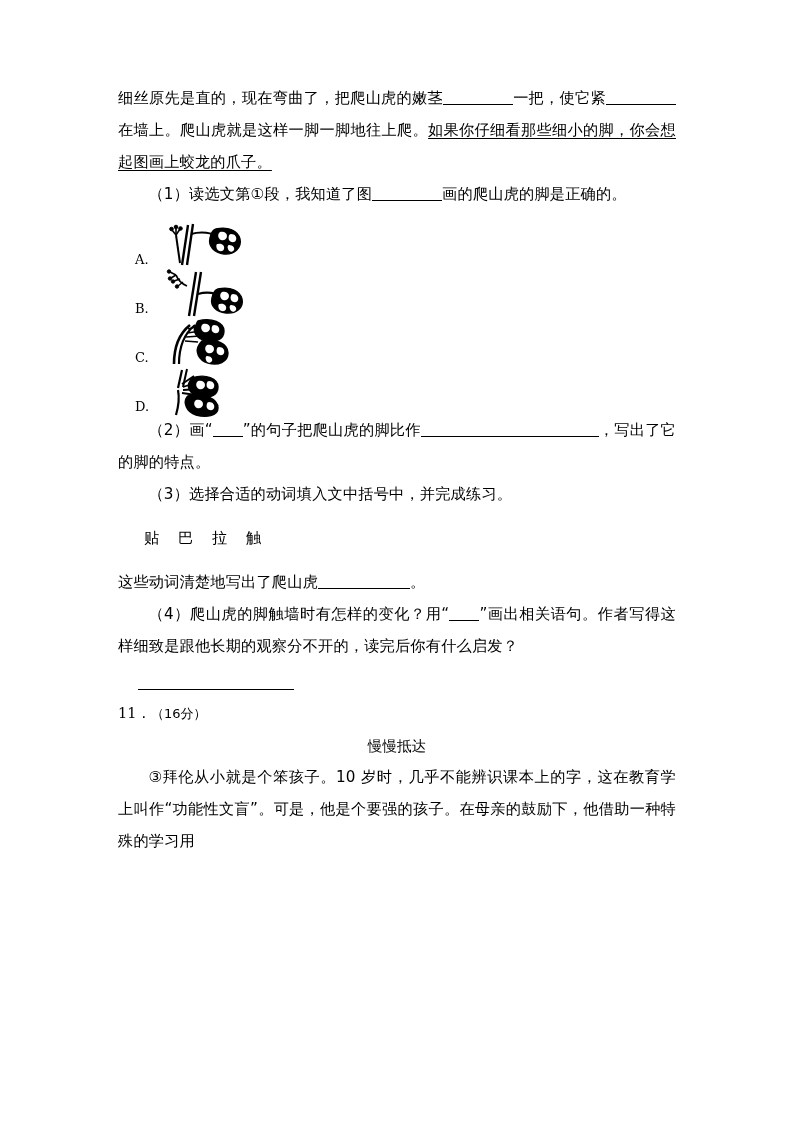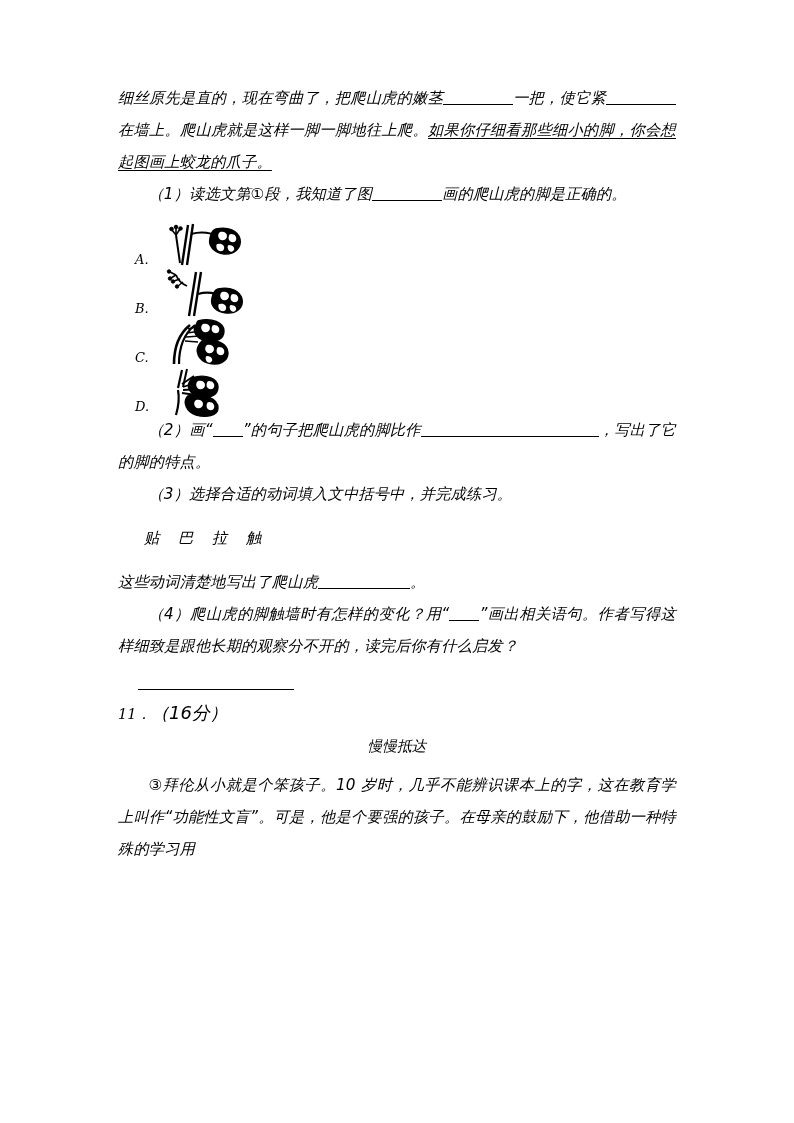"细丝原先是直的，现在弯曲了，把爬山虎的嫩茎" .page { font-style: italic -> none }
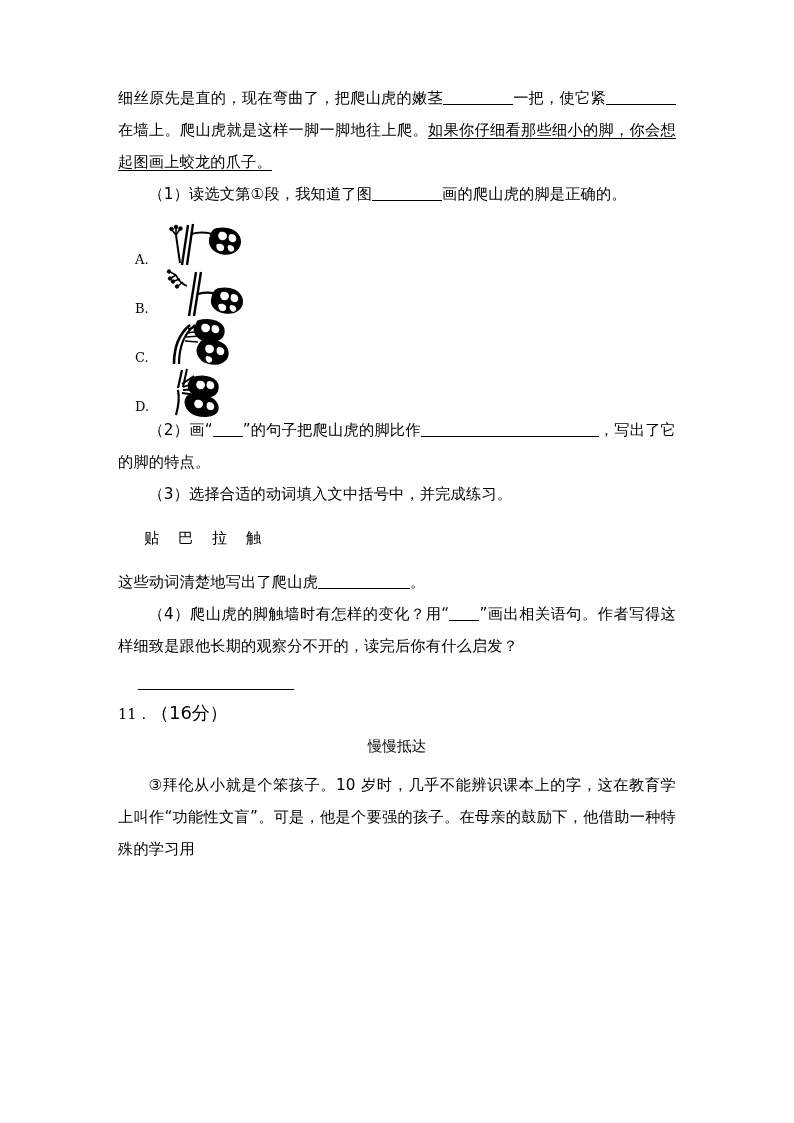"（16分）" .qnum .cjk { font-size: 18px -> 13px }
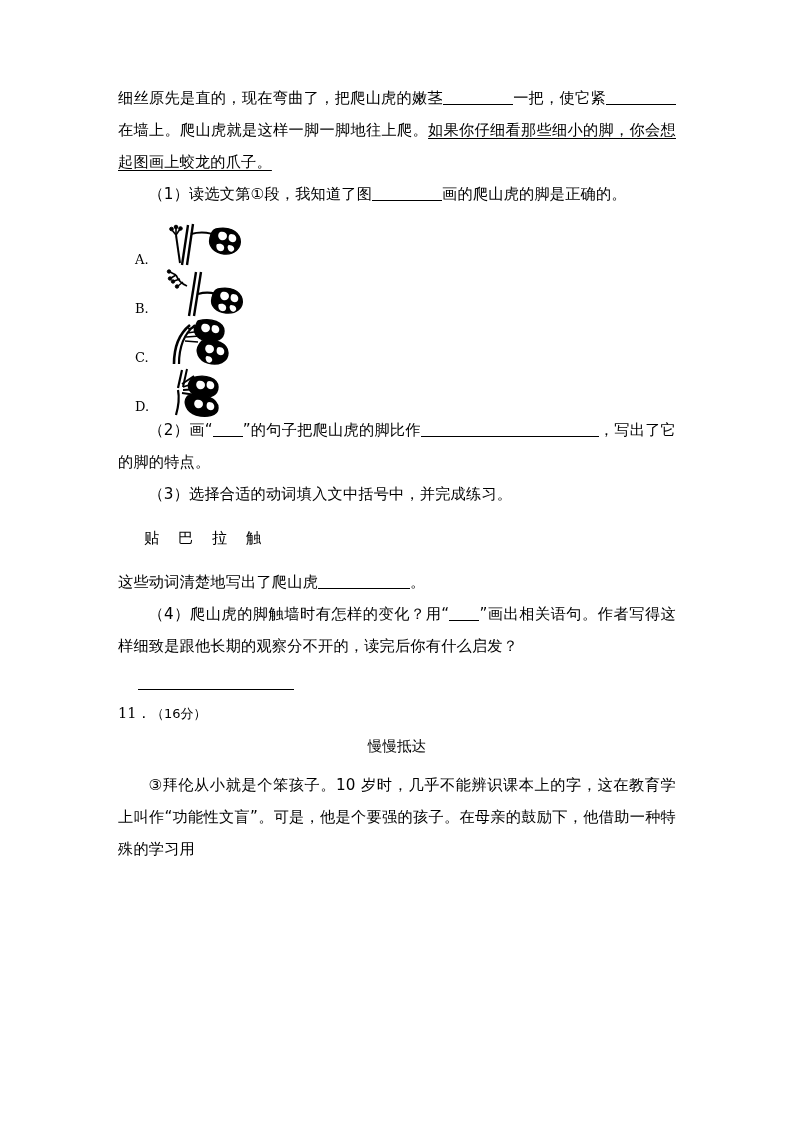"慢慢抵达" .title { margin: 8px -> 0 }
